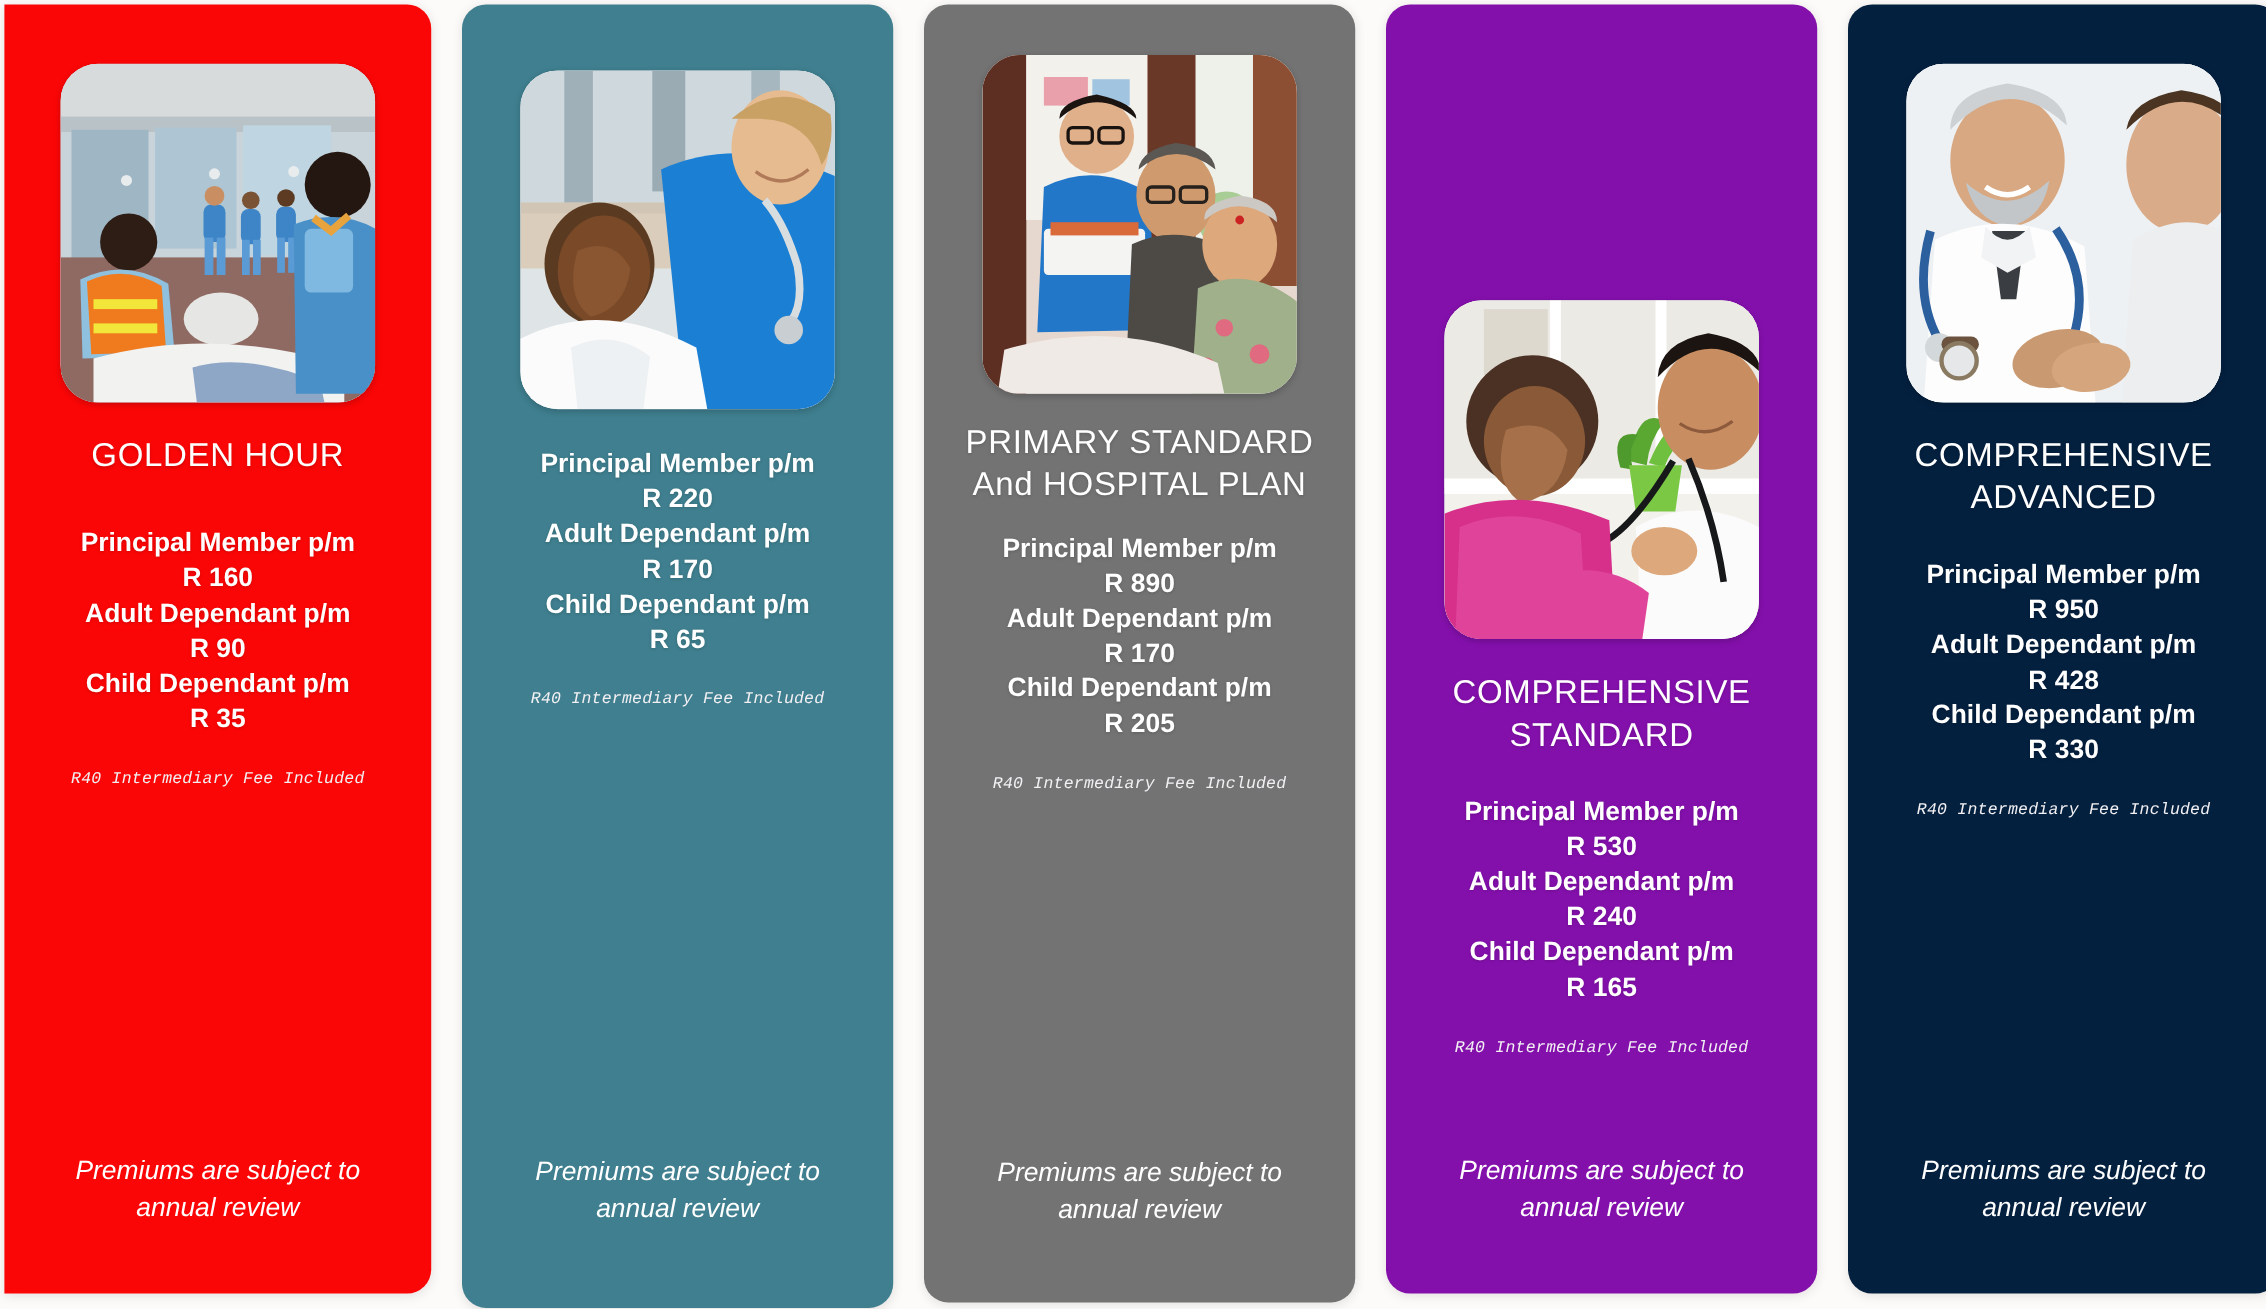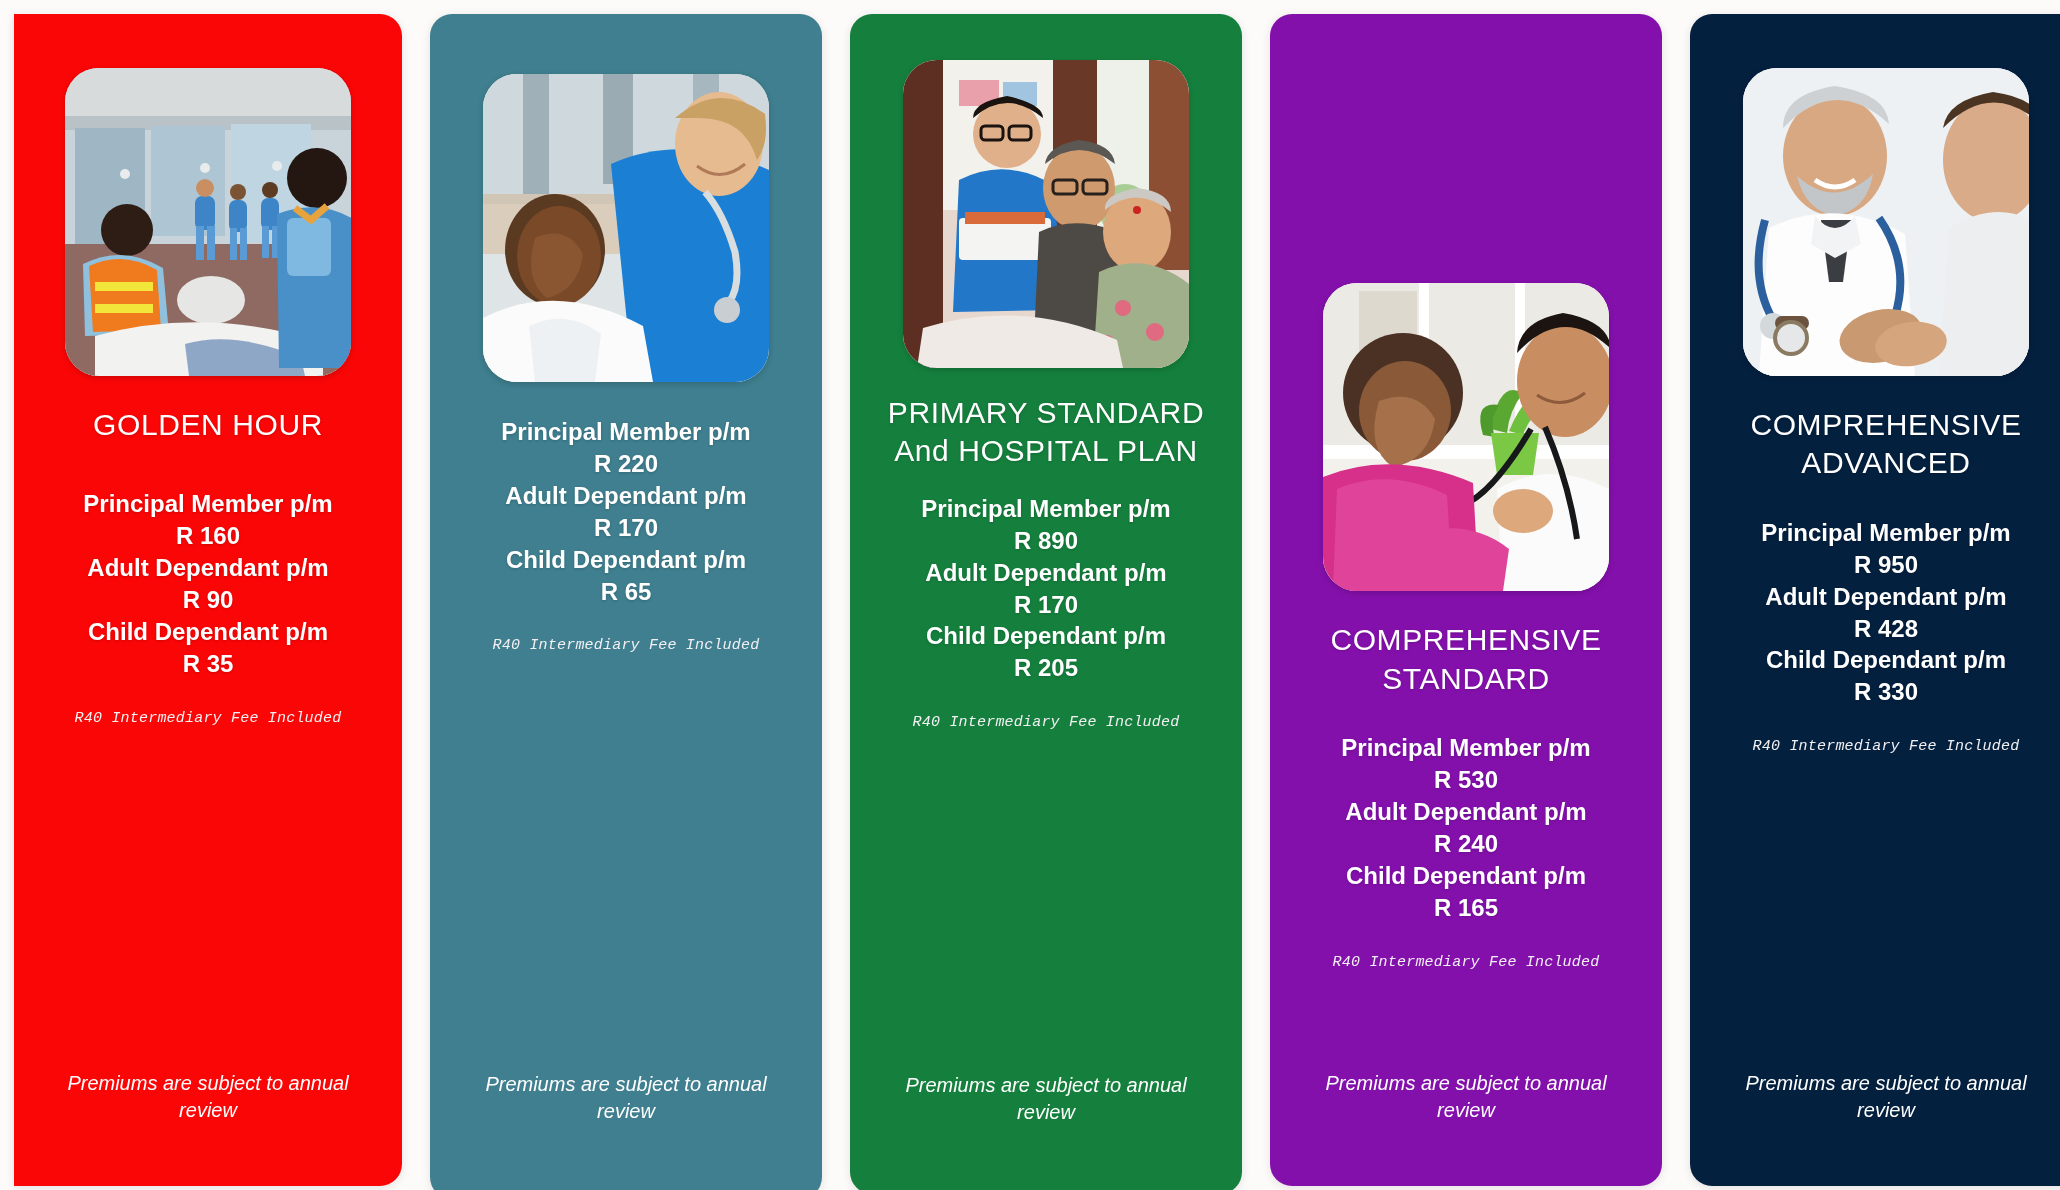"GOLDEN HOUR" .plans-row { padding: 14px -> 4px }
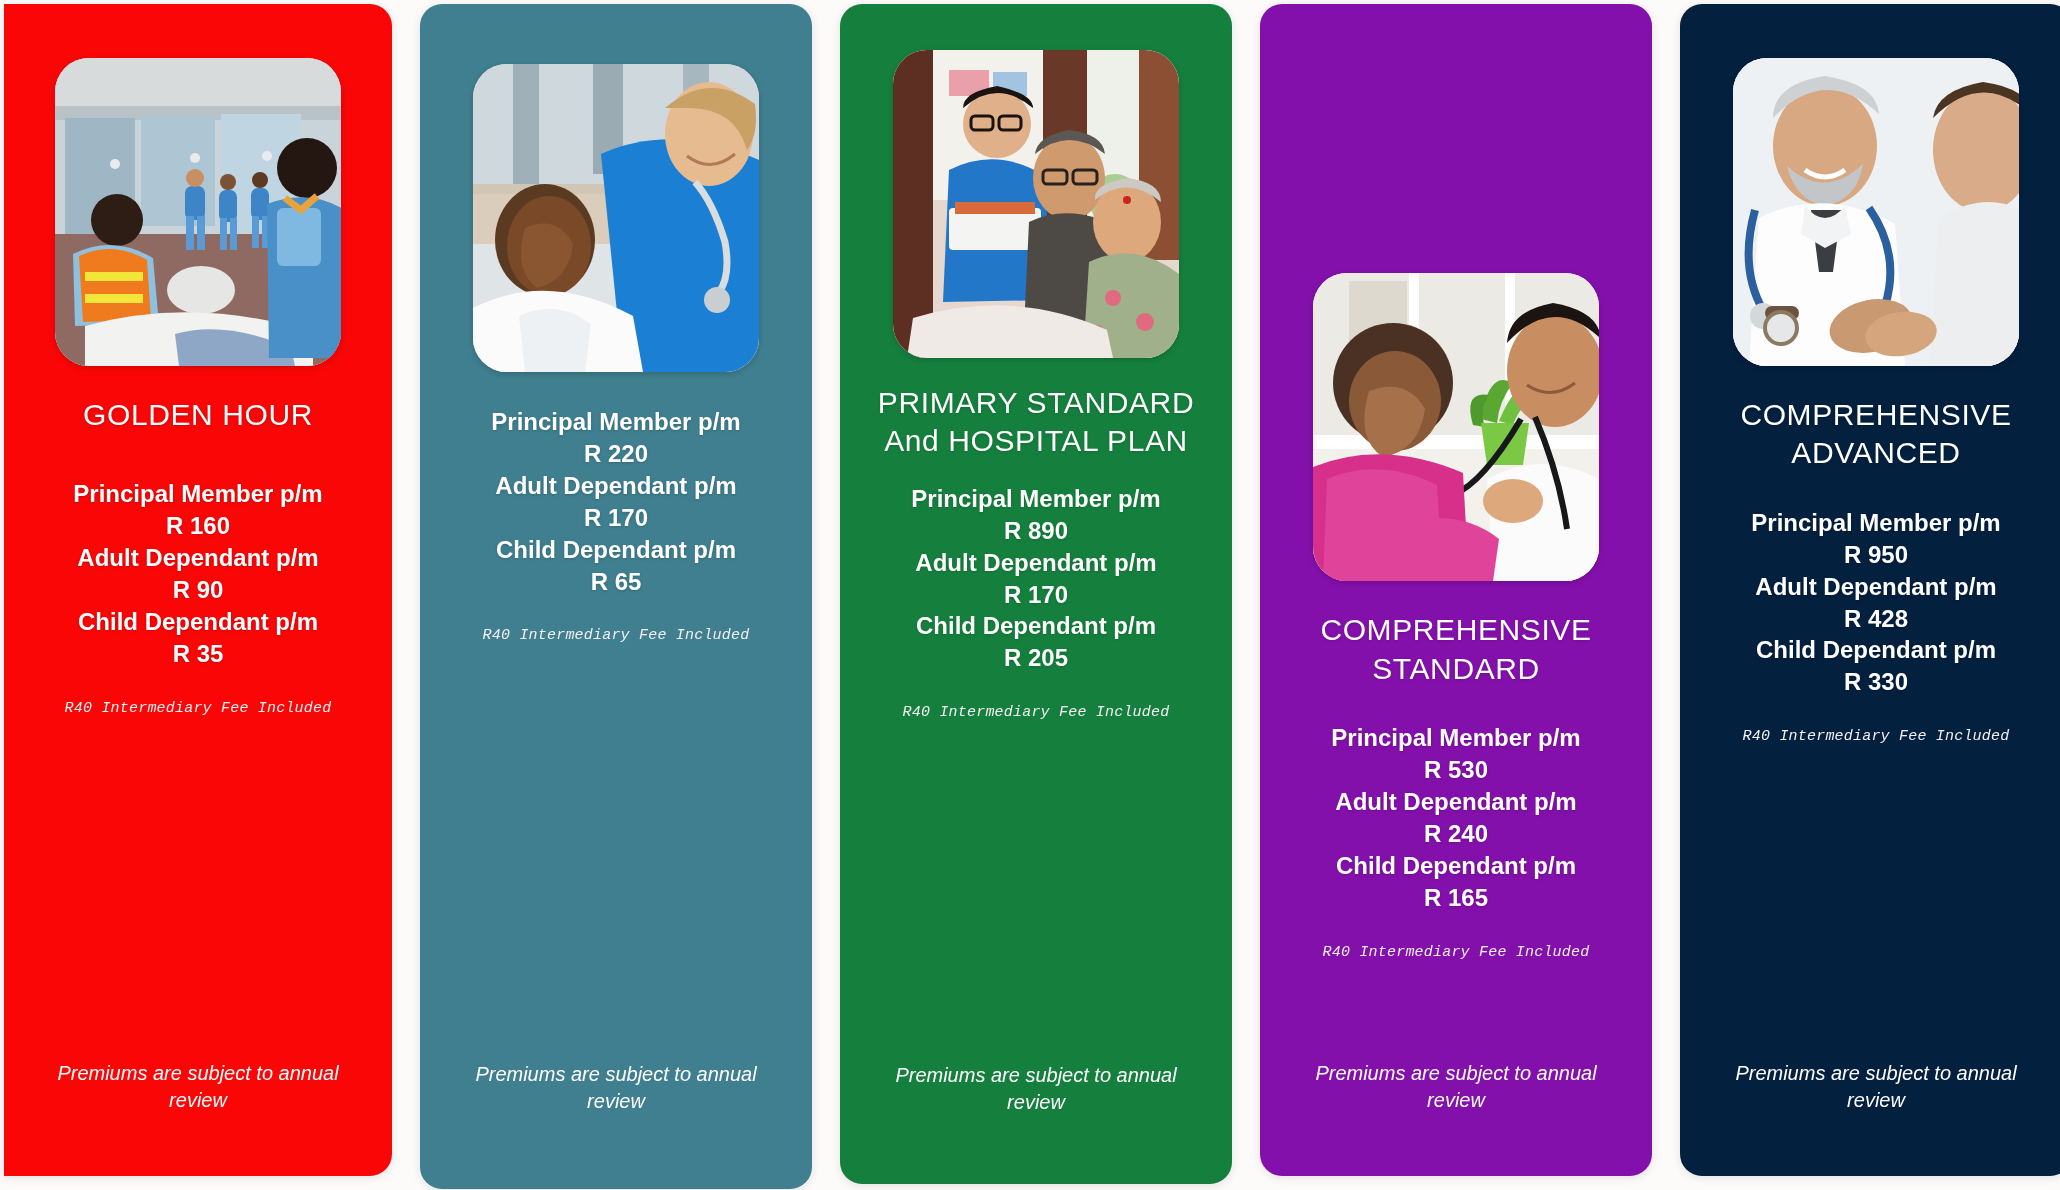"PRIMARY STANDARD And HOSPITAL PLAN" div.plan-card { background: #15803d -> #737373 }
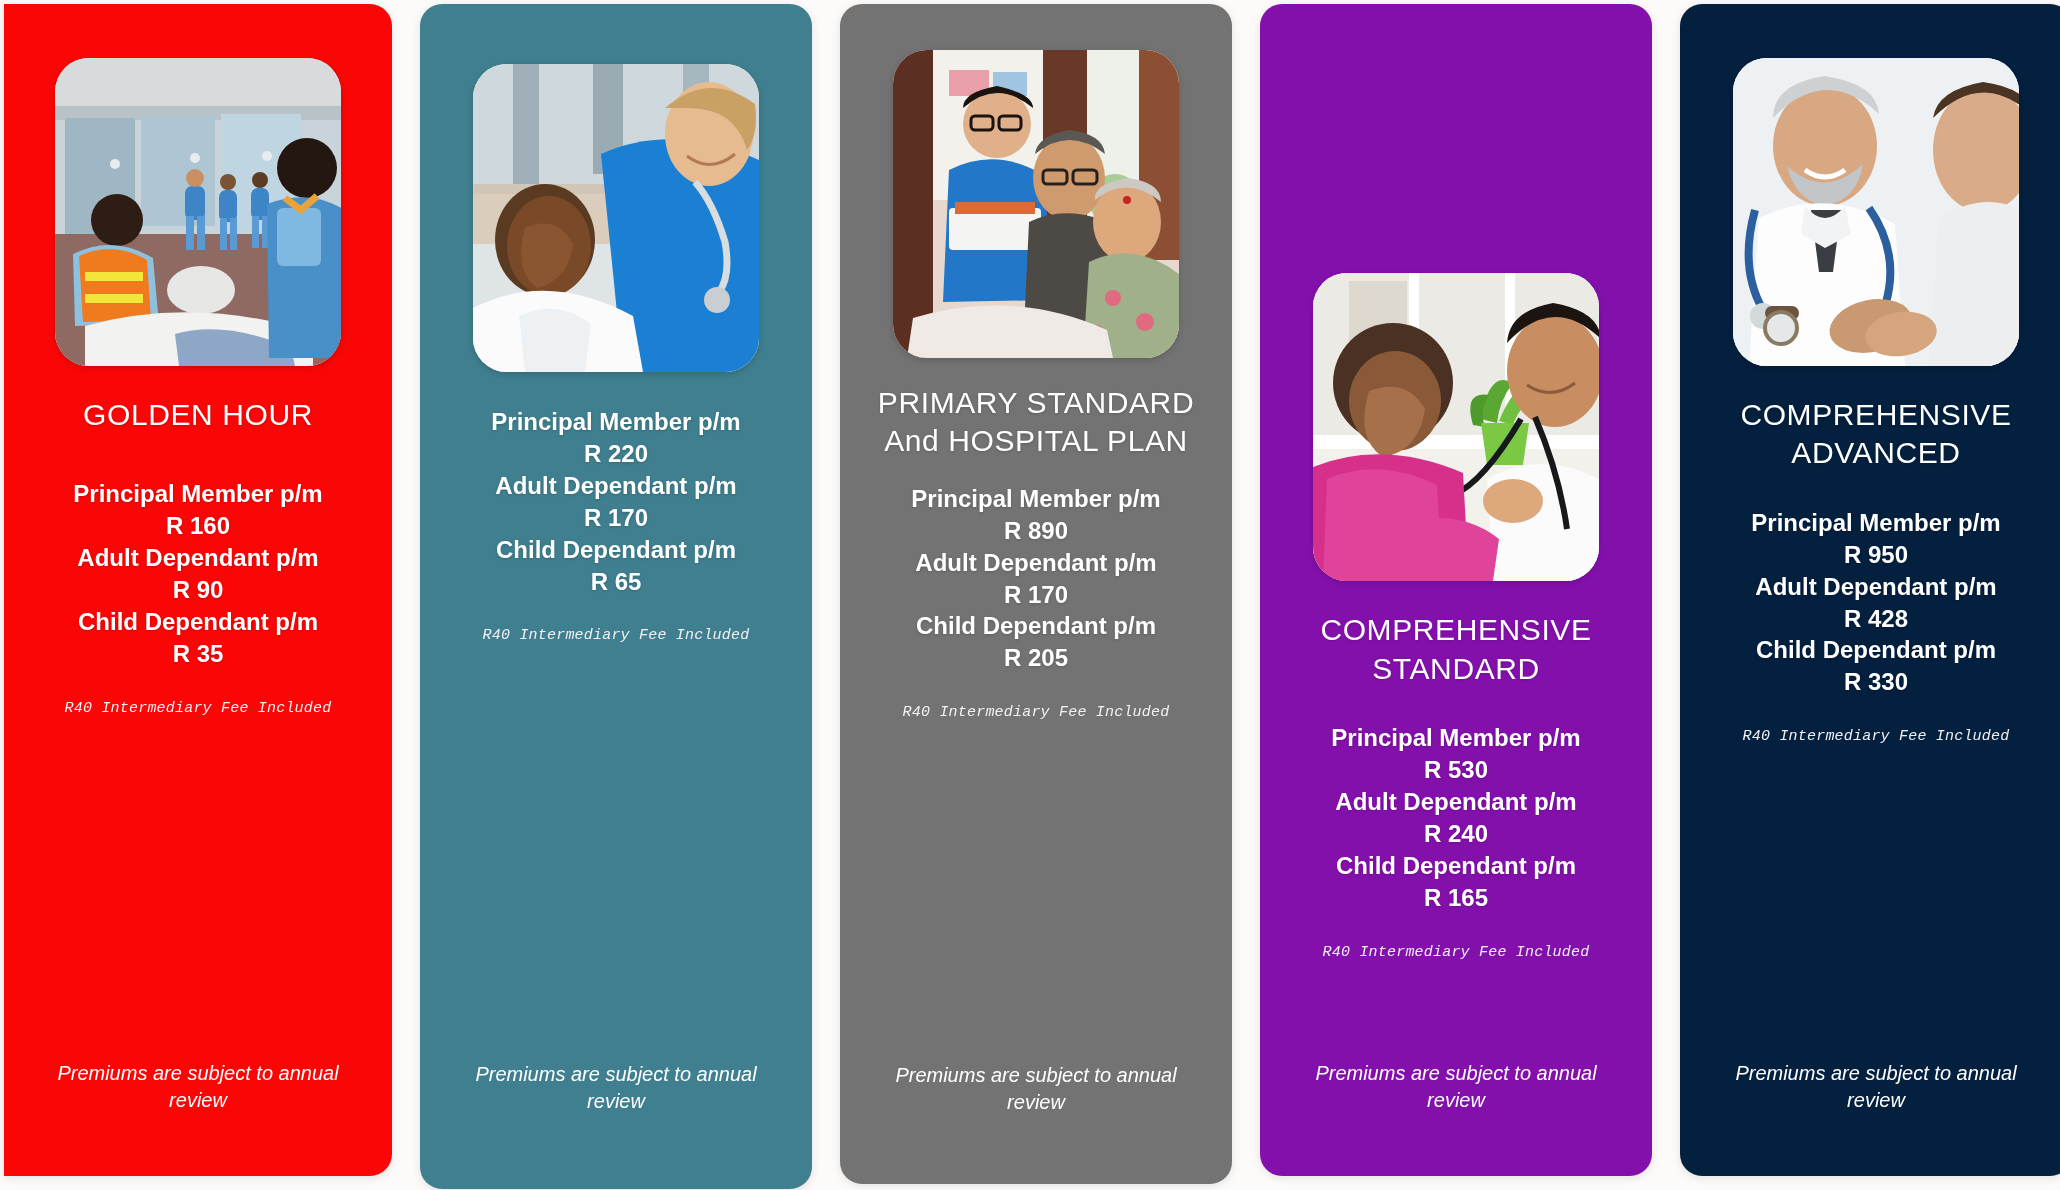"Premiums are subject to annual" .review-note { font-size: 20px -> 24px }
